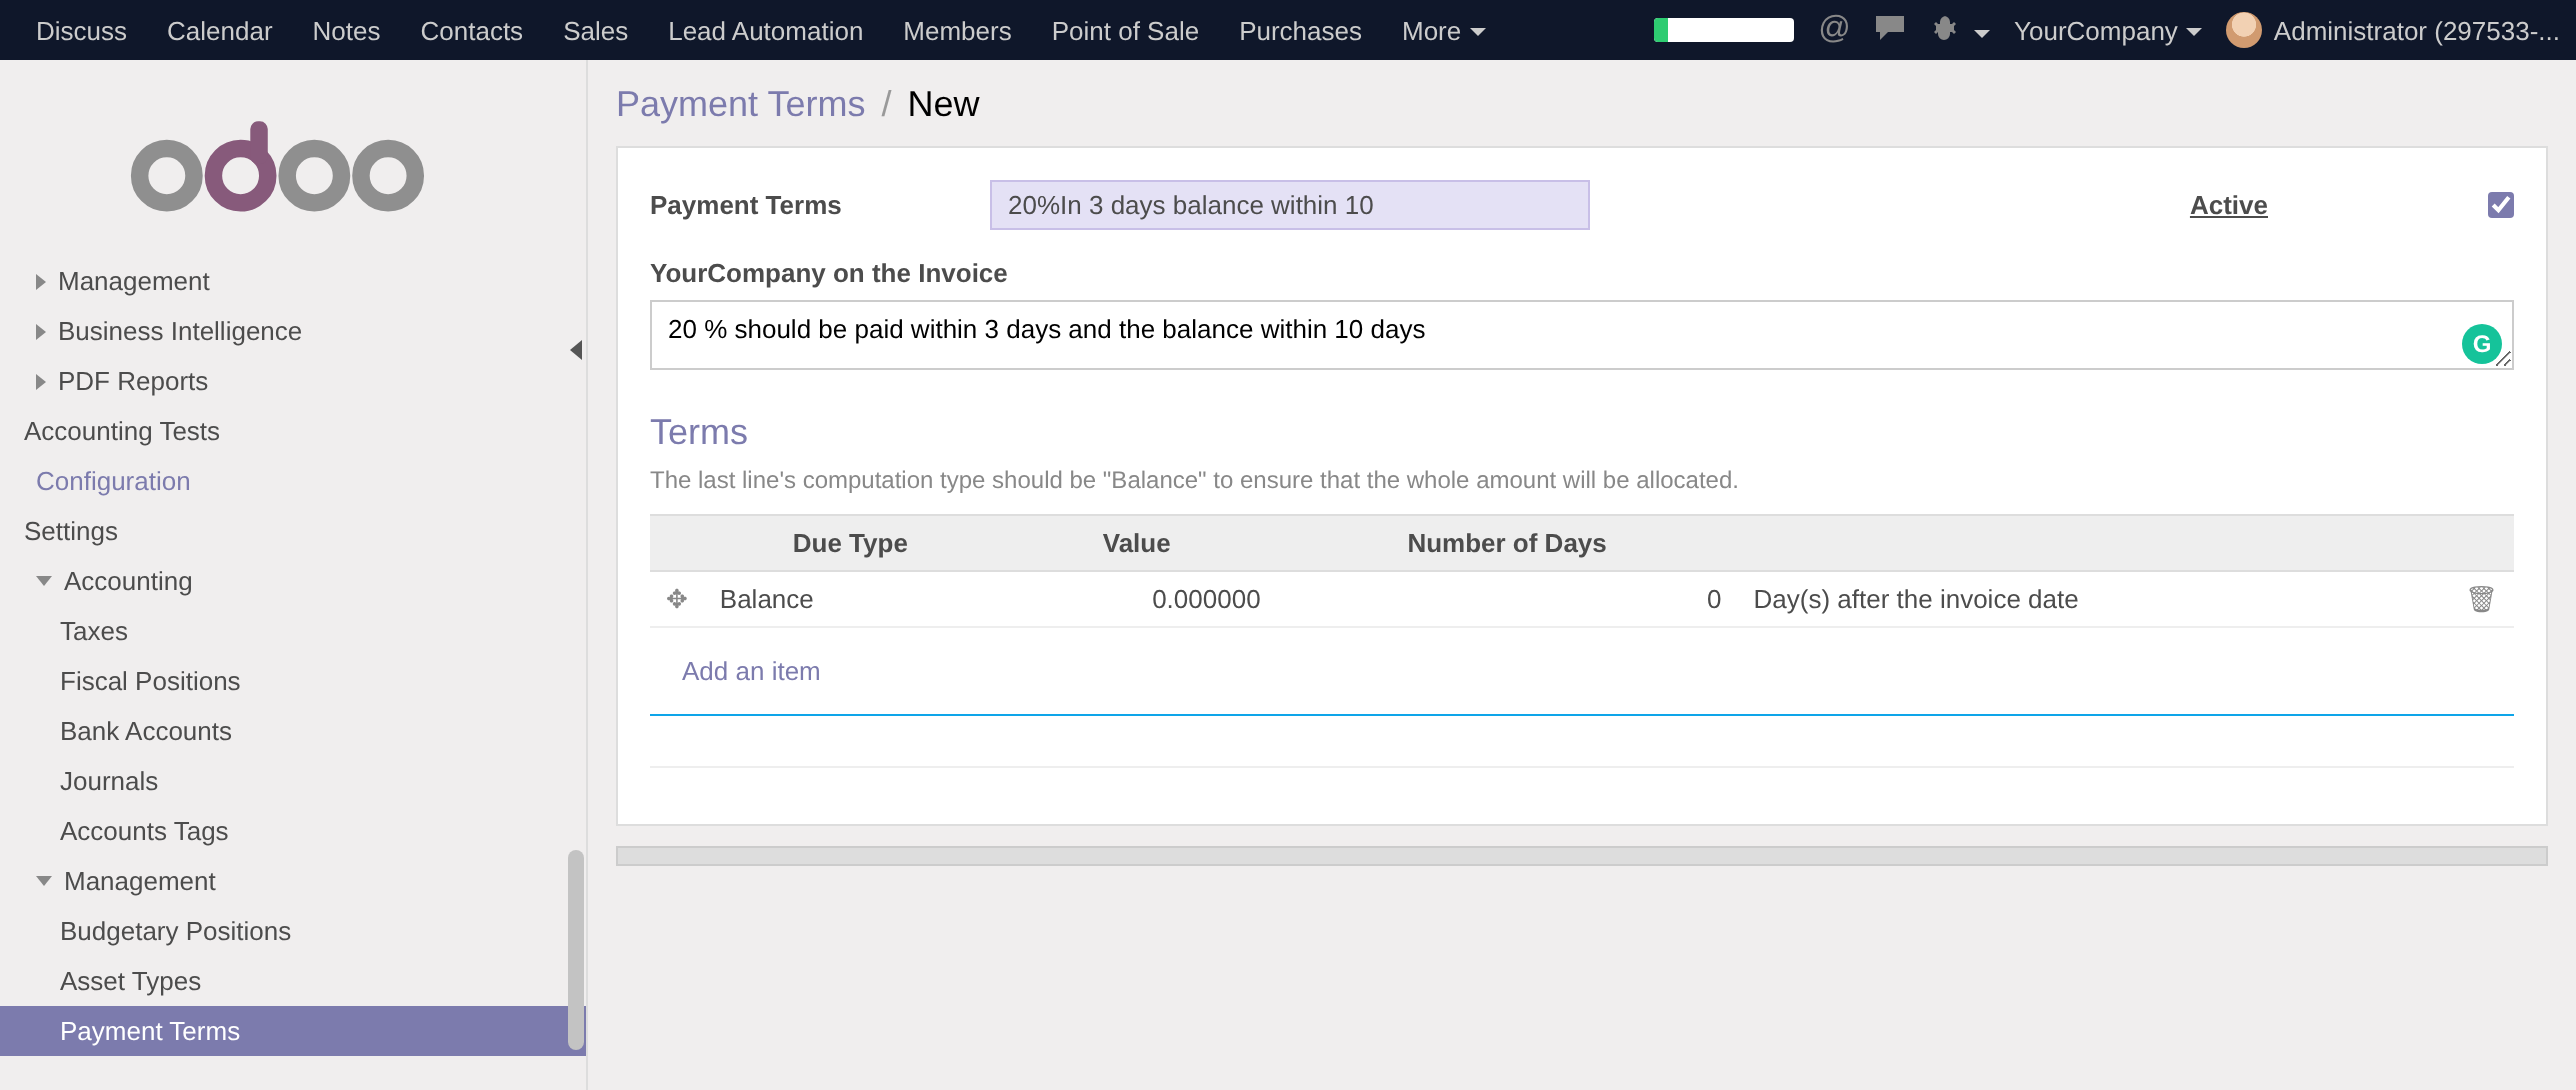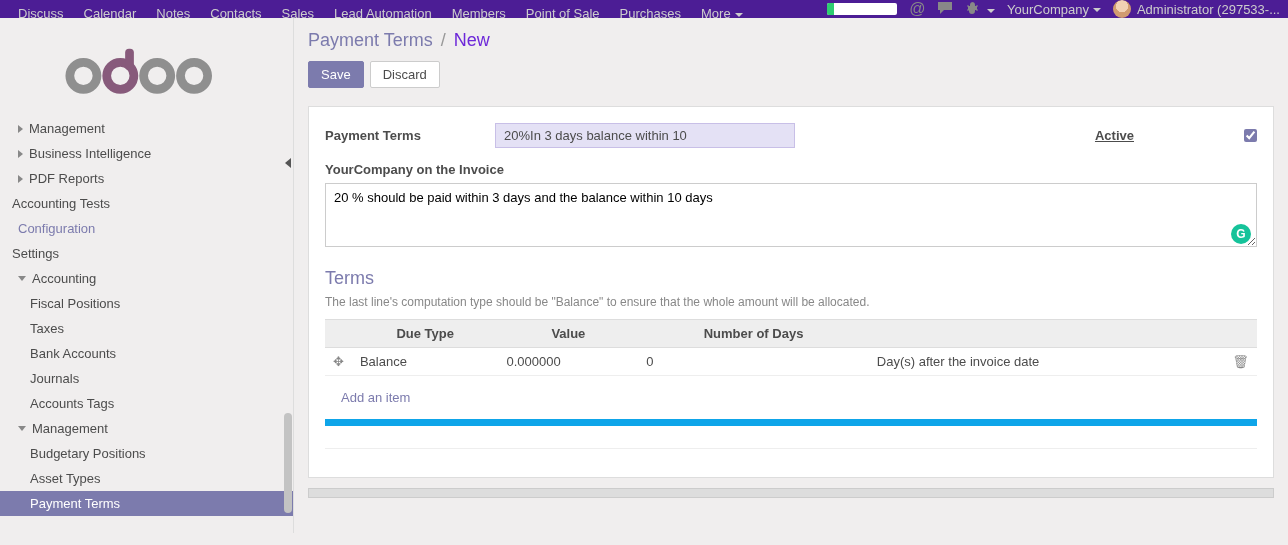"Discuss" .navbar { align-items: flex-start -> center; background: #4c1d95 -> #0f172a; height: 18px -> 30px }
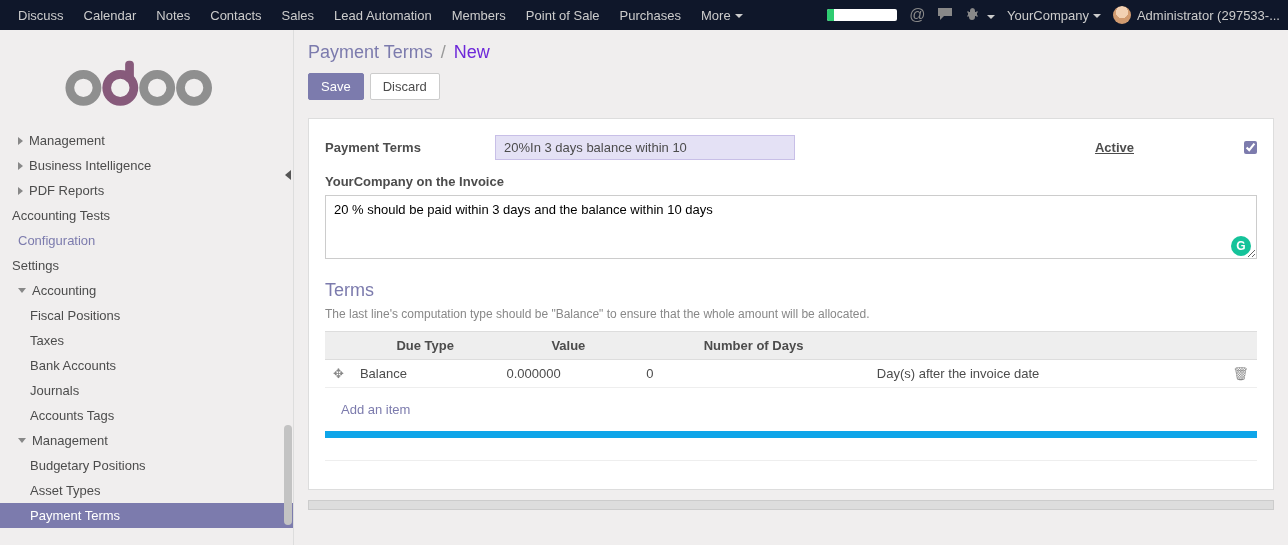"New" .breadcrumb .current { color: #6d28d9 -> #000000 }
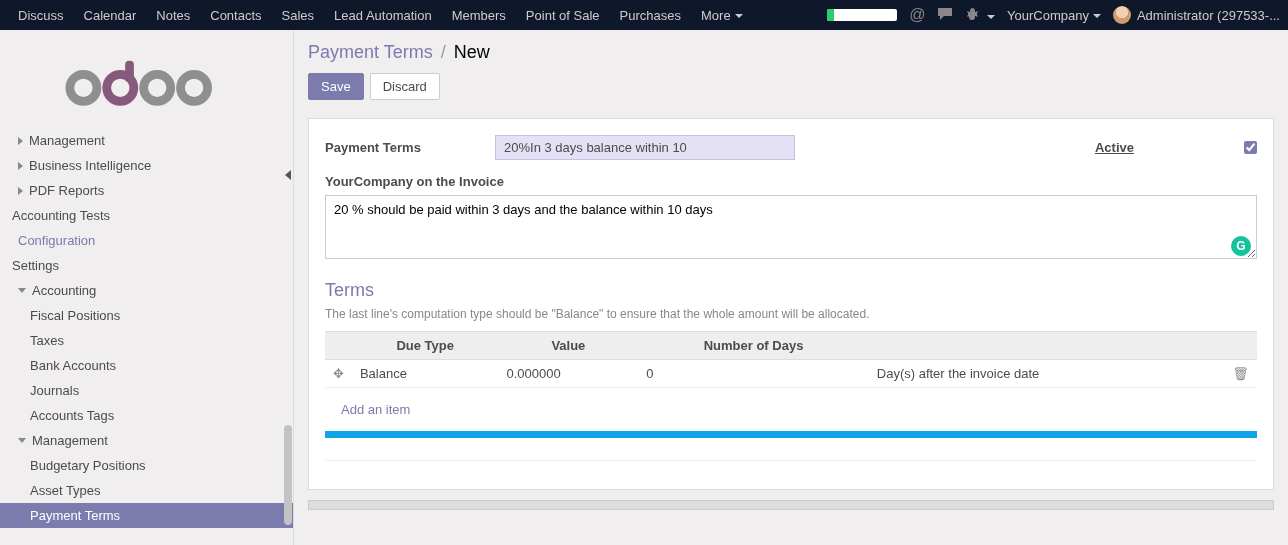"Save" div.actions { html: <div> <button>Save</button> <button>Discard</button> </div> -> none }
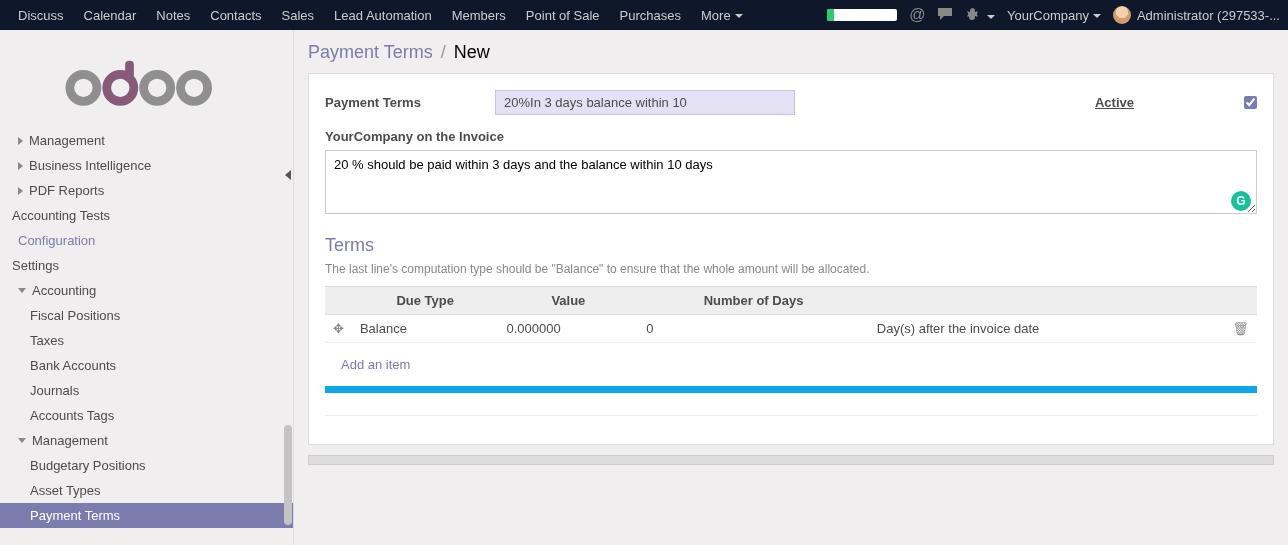"20 % should be paid" .form-textarea { height: 64px -> 35px }
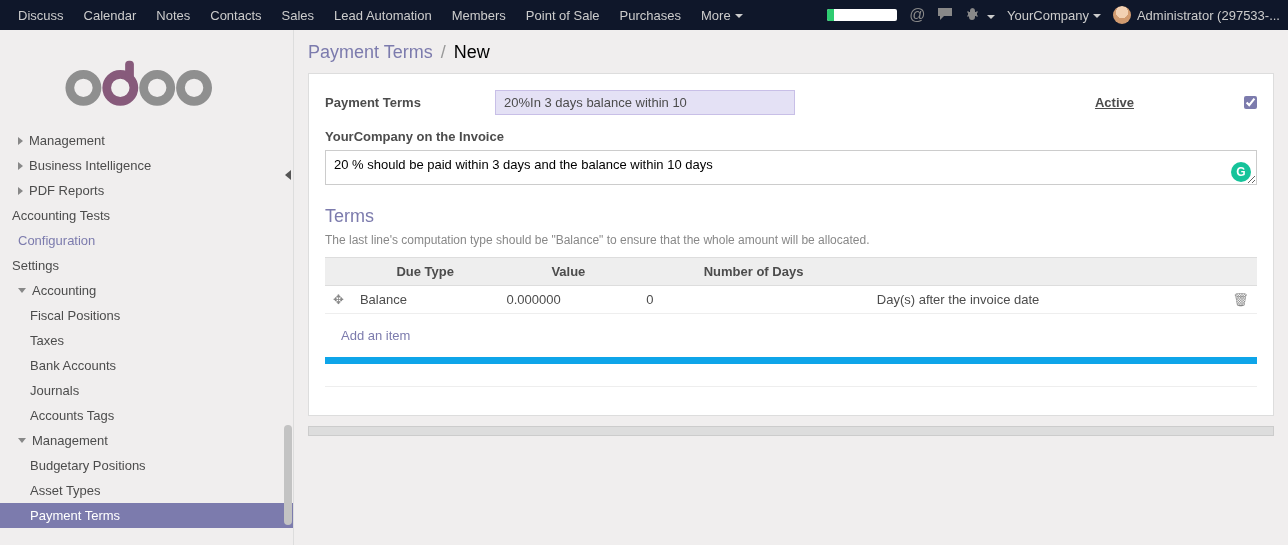"0.000000" table.terms td.num { text-align: left -> right }
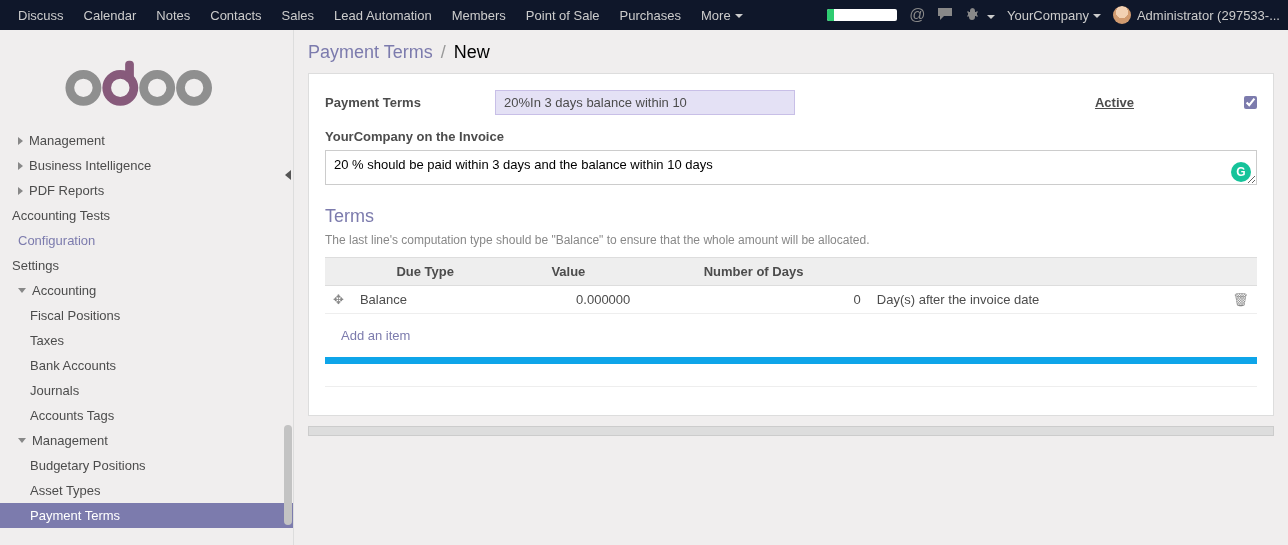"Fiscal Positions" li.subsub { order: before "Taxes" -> after "Taxes" }
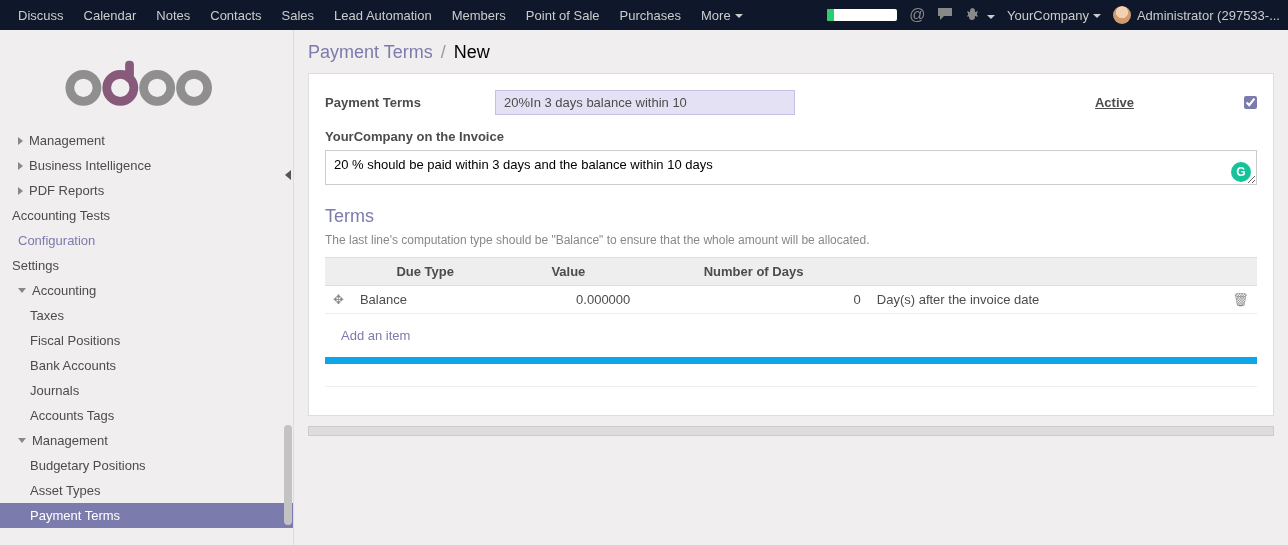"Add an item" td { border-bottom: 7px solid #0ea5e9 -> 1px solid #0ea5e9 }
